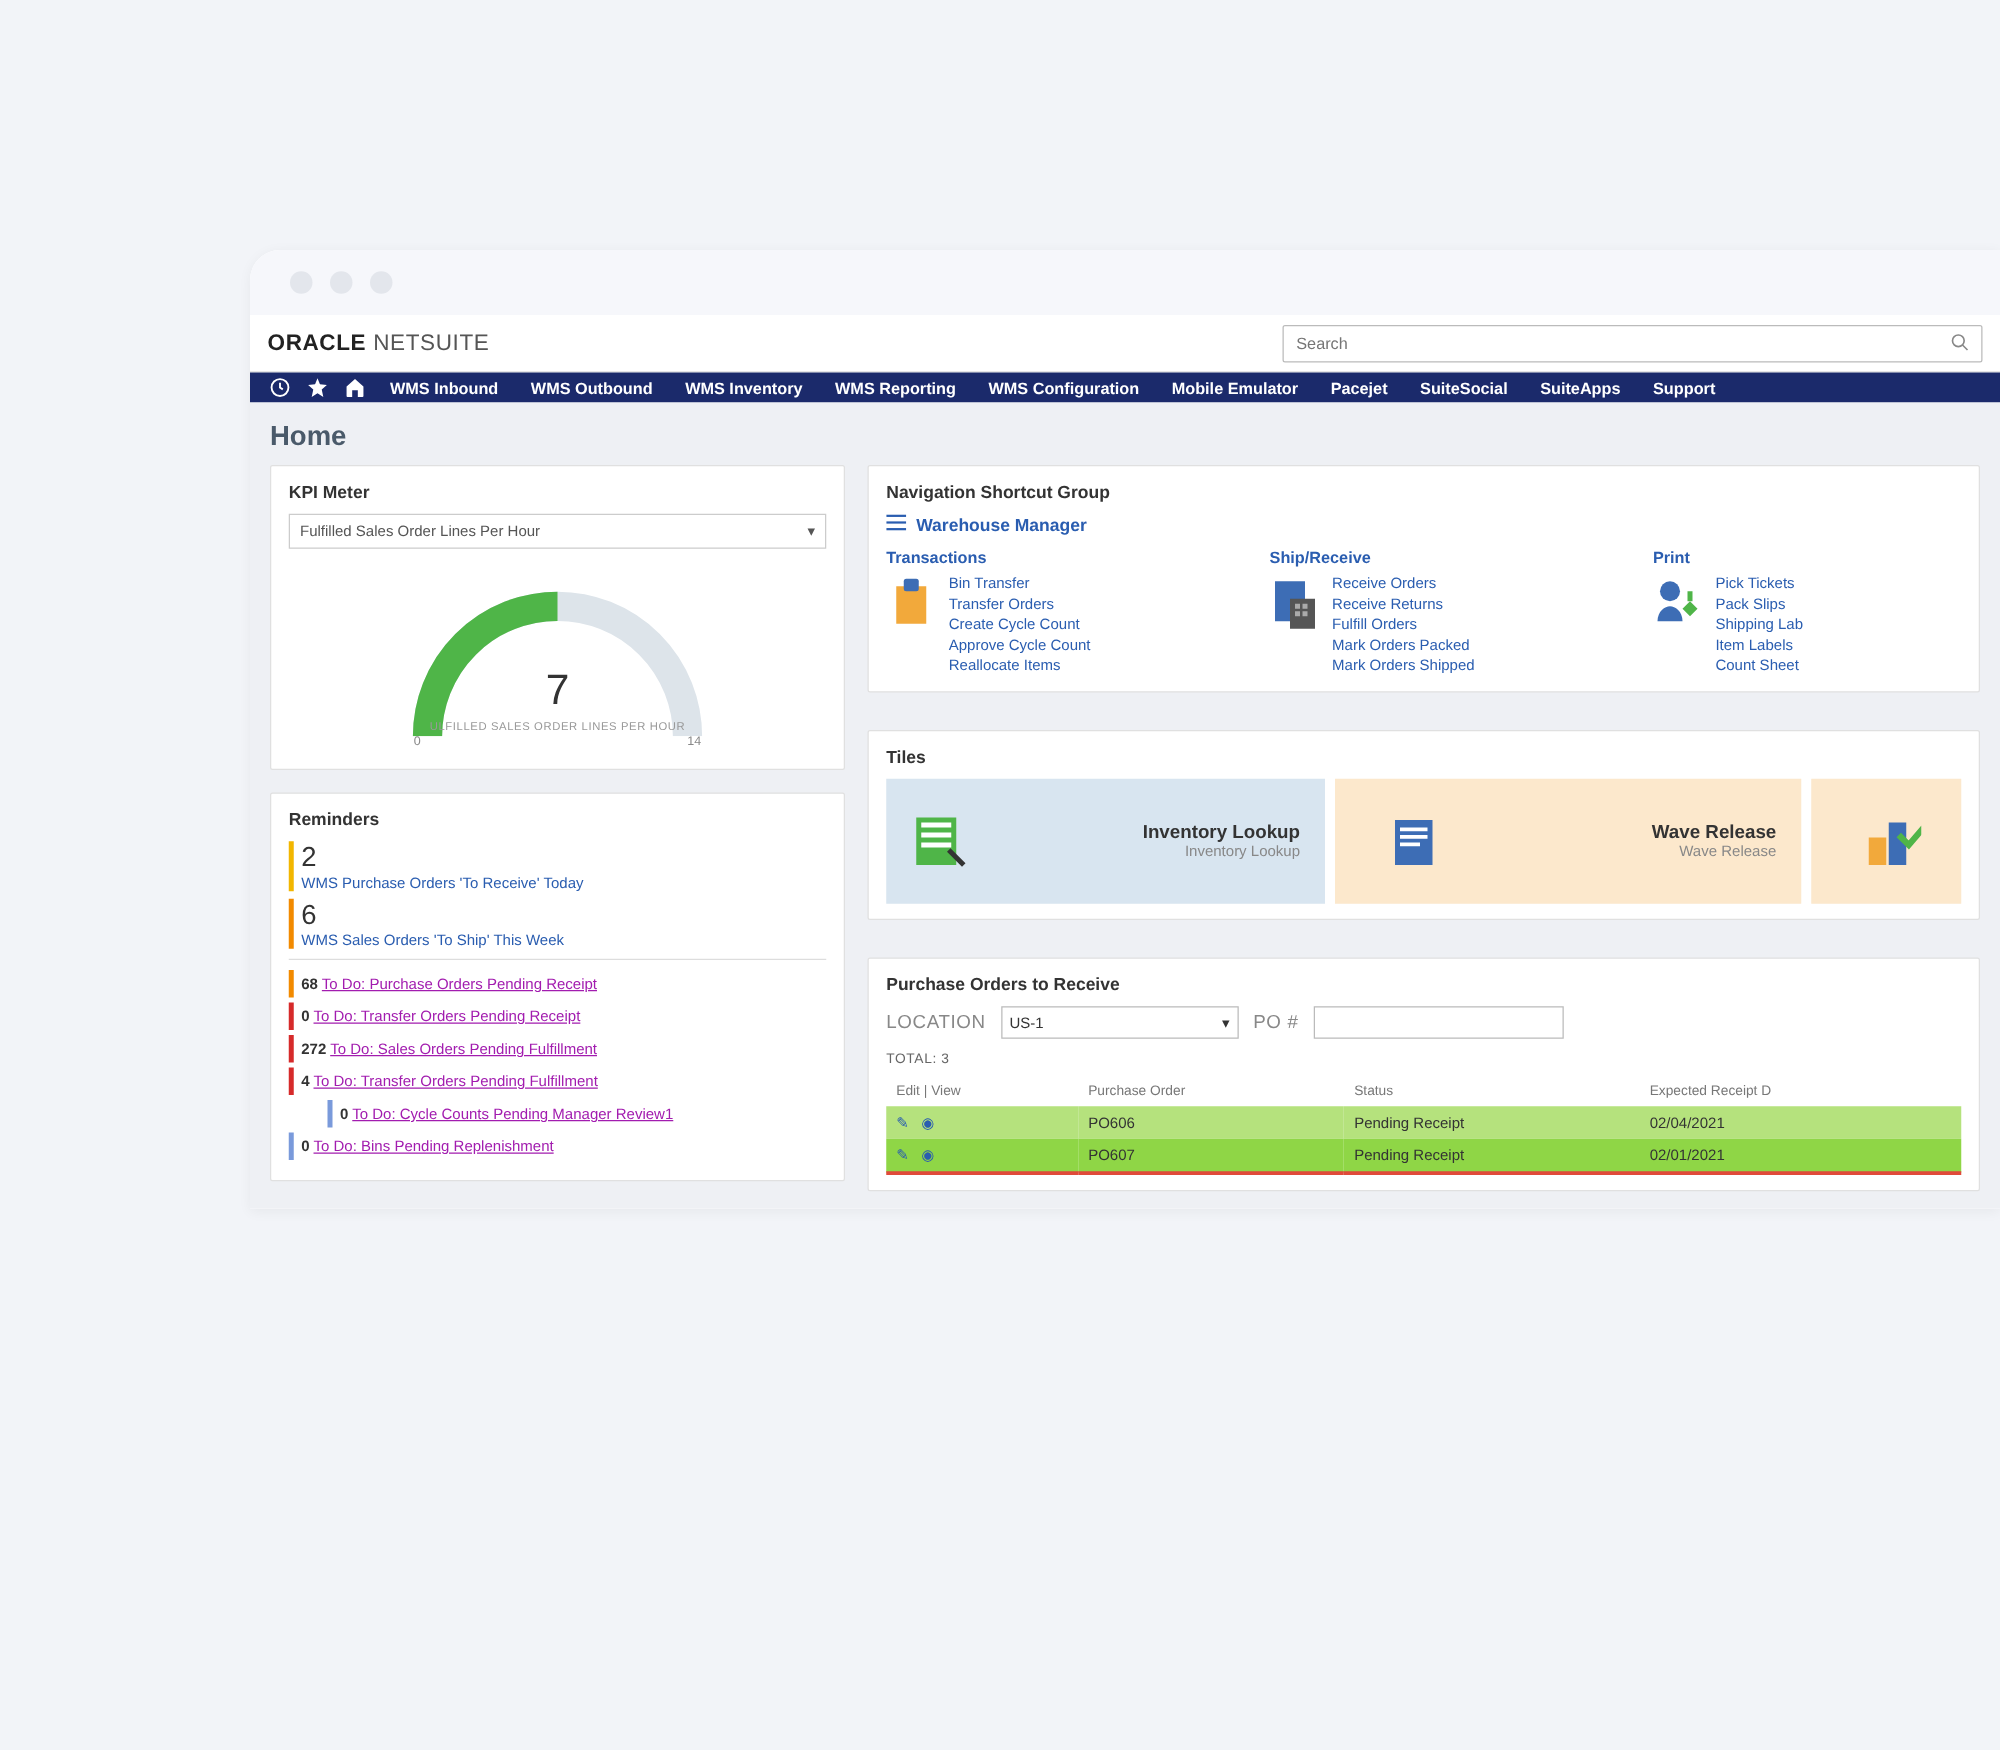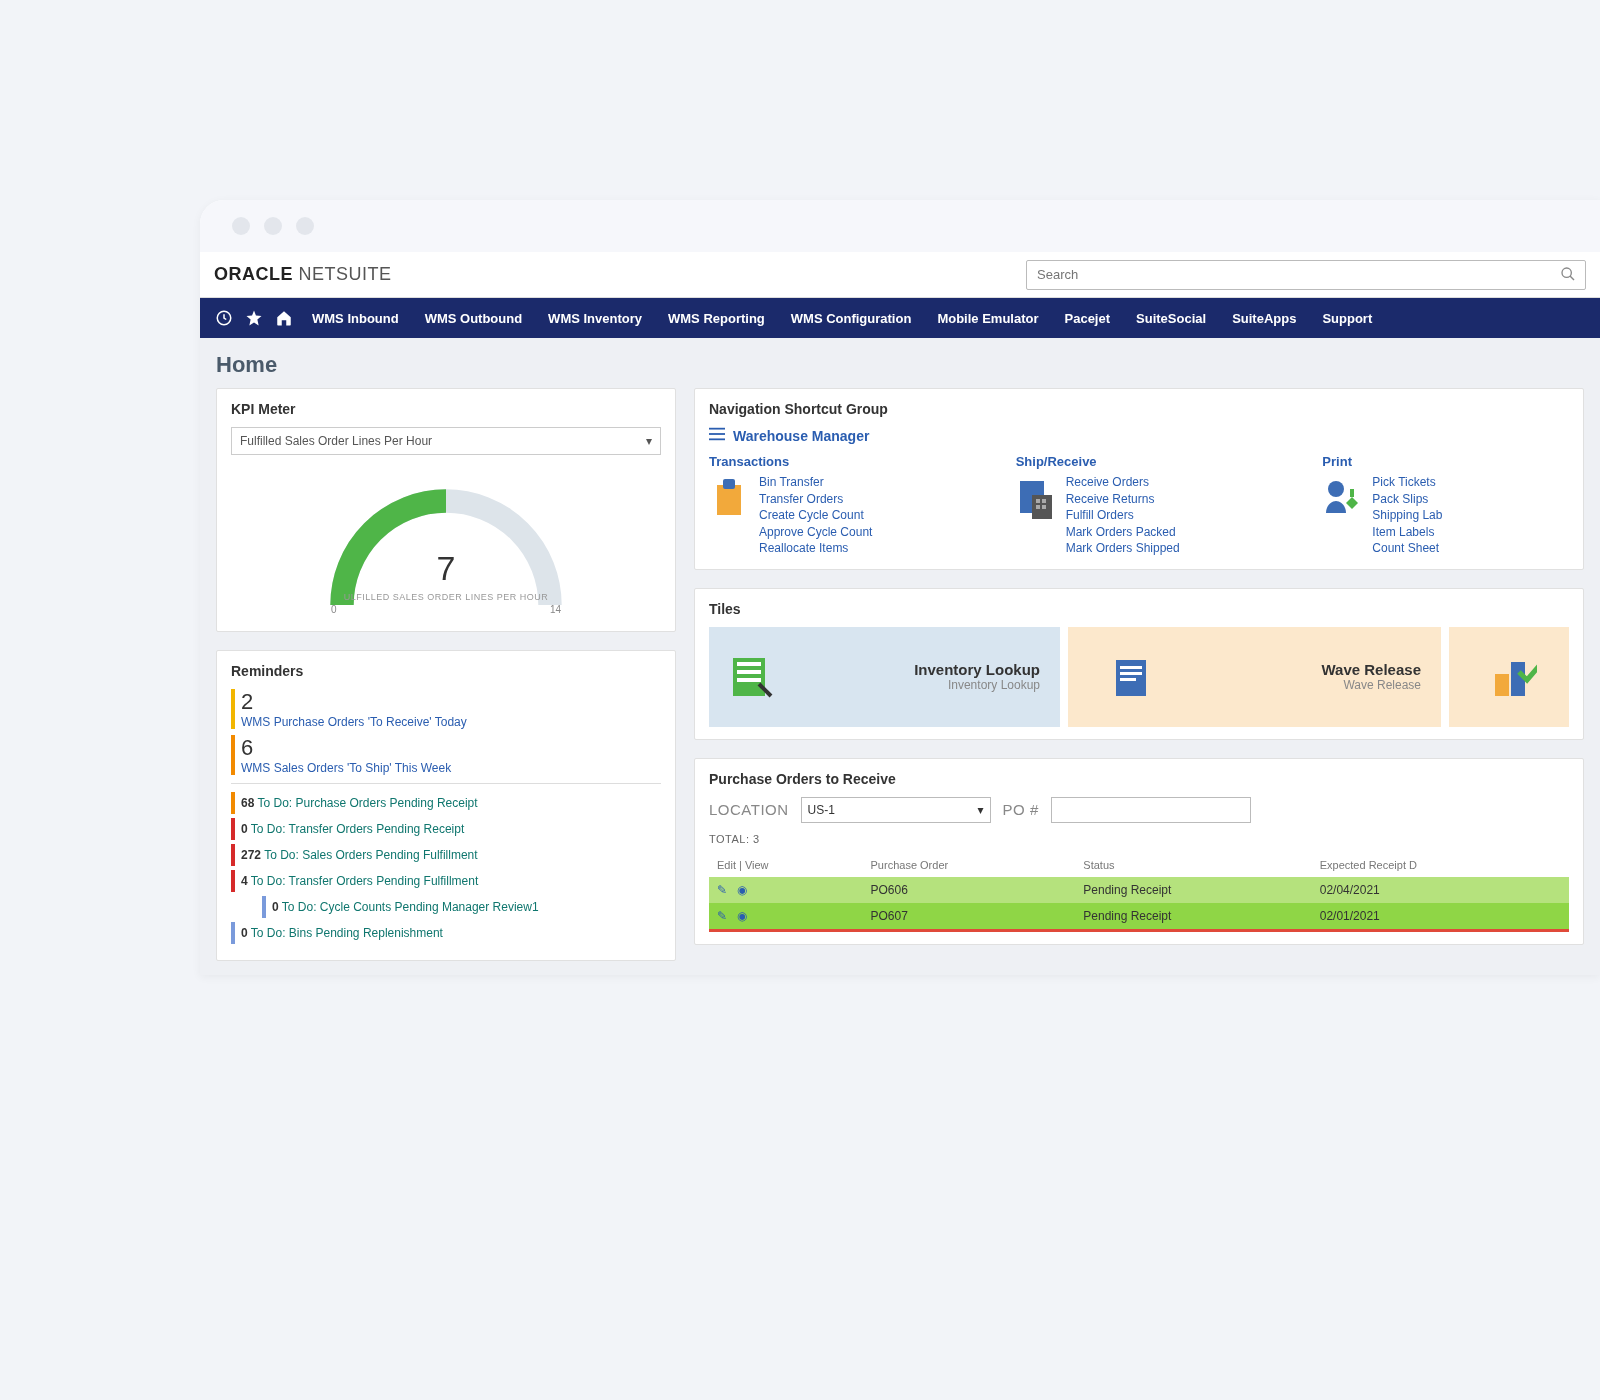"WMS Inbound" .nav-bar { height: 40px -> 24px }
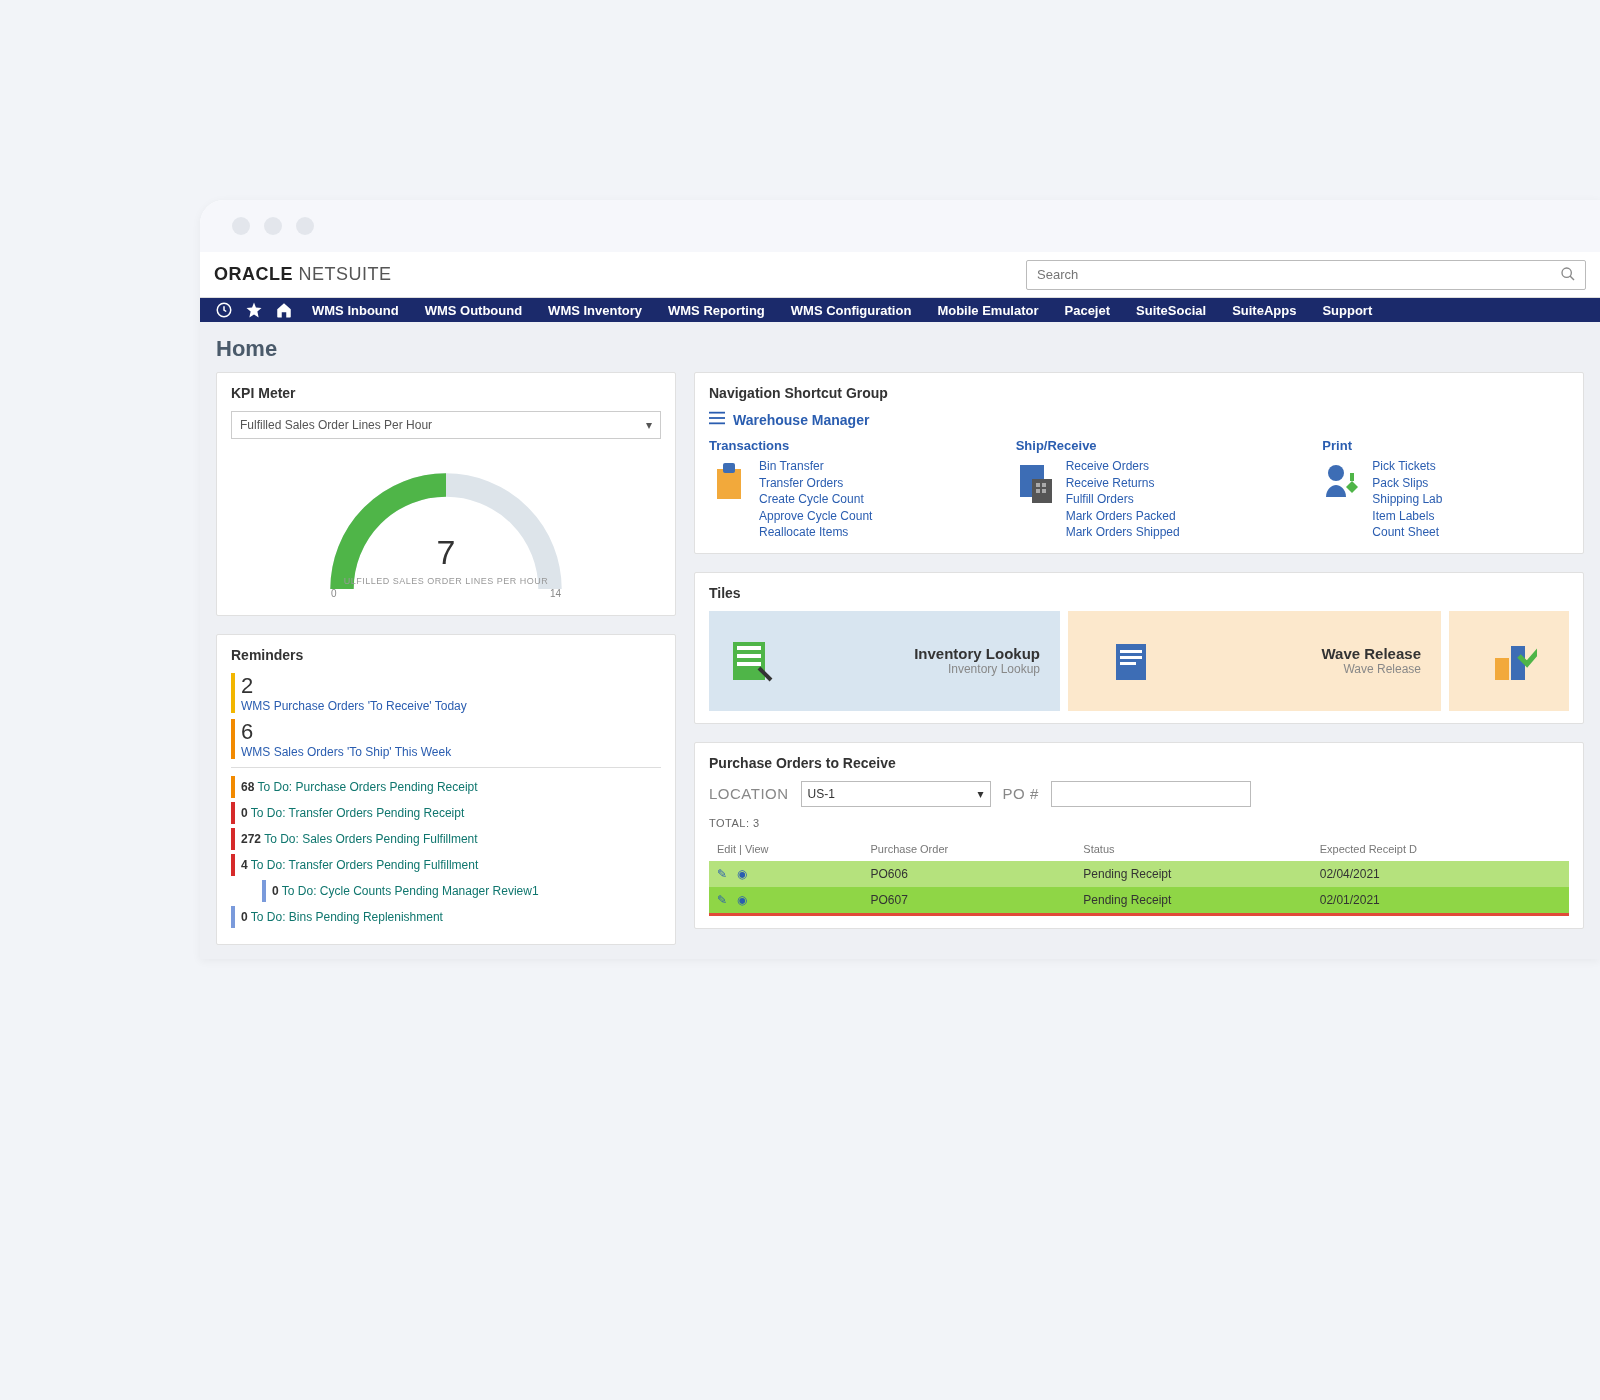"Navigation Shortcut Group" .col-right { gap: 18px -> 30px }
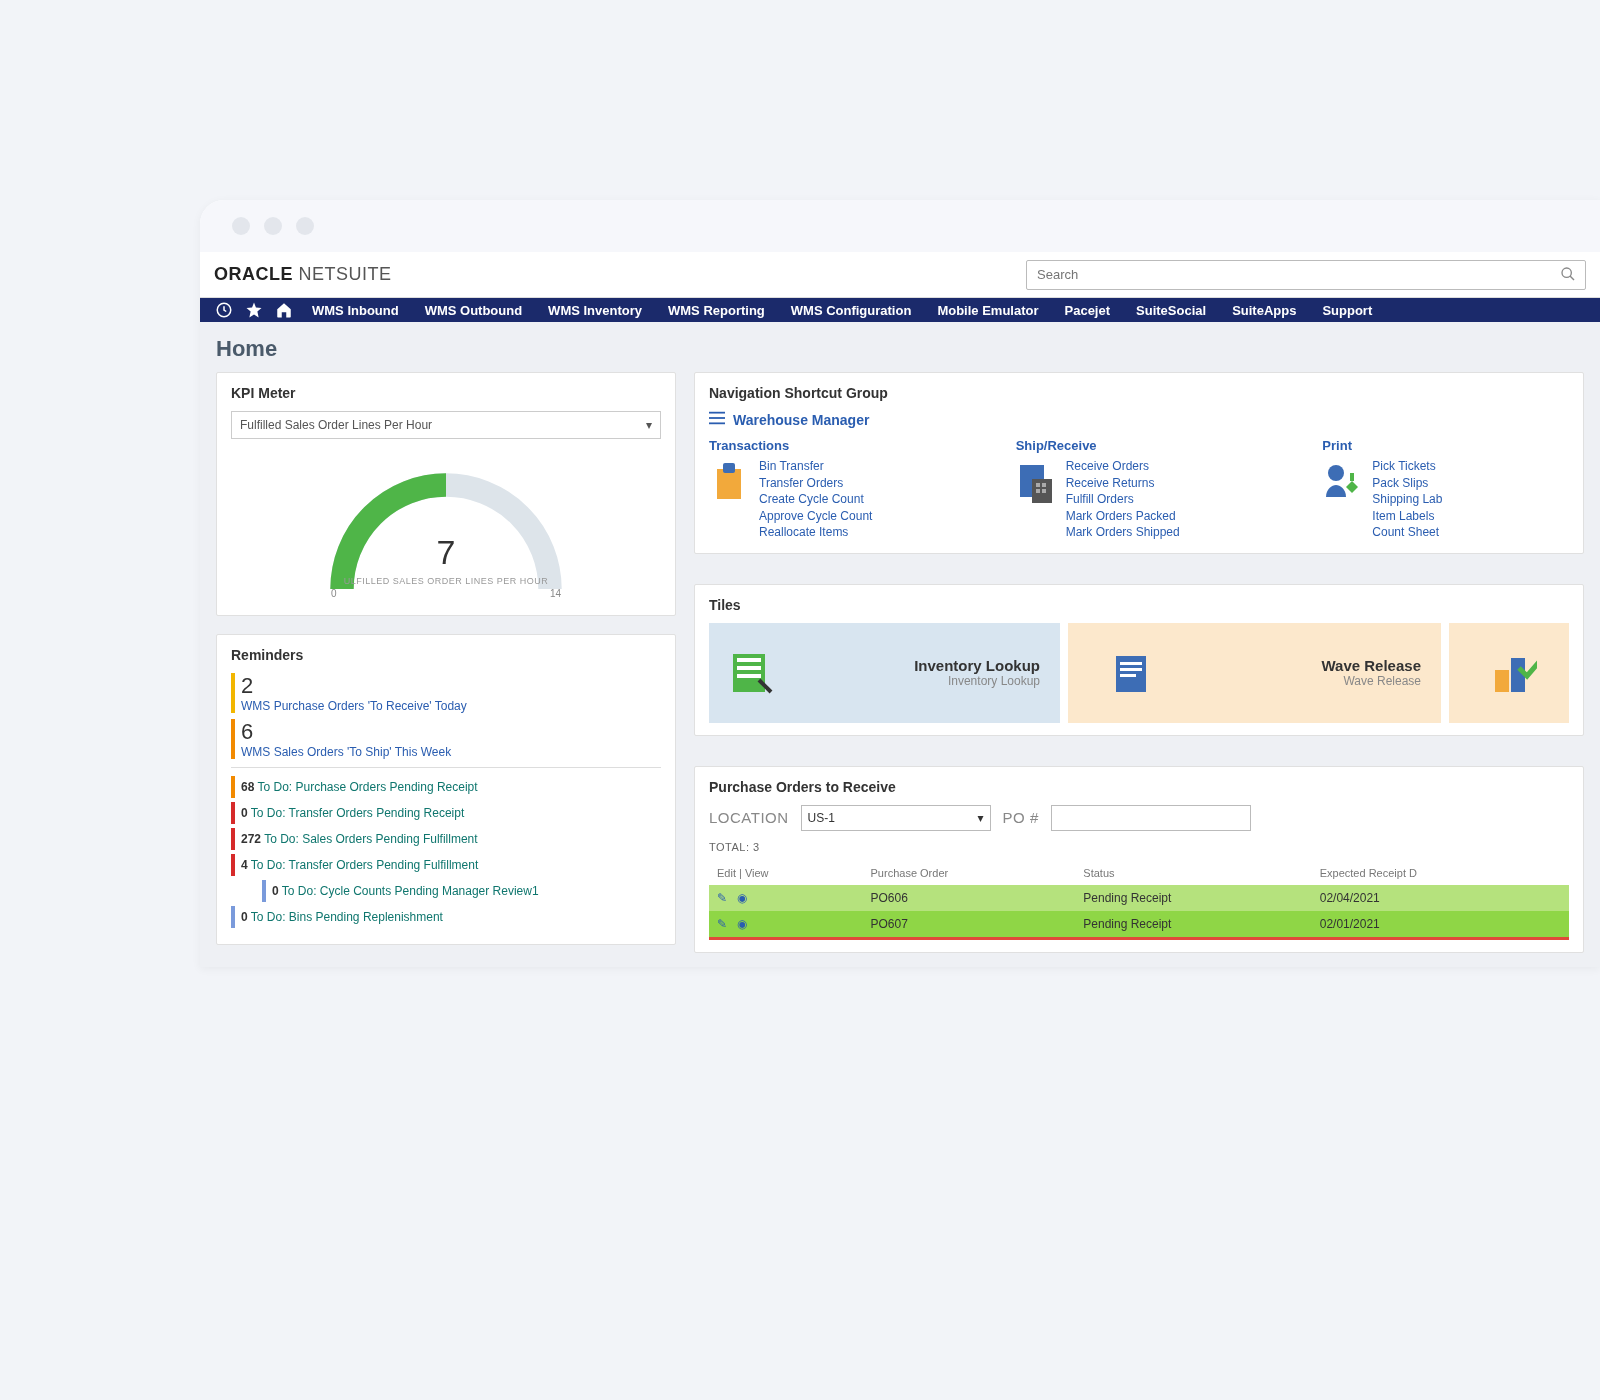"To Do: Purchase Orders Pending" .reminder-row .txt { color: #0f766e -> #a21caf; text-decoration: none -> underline }
